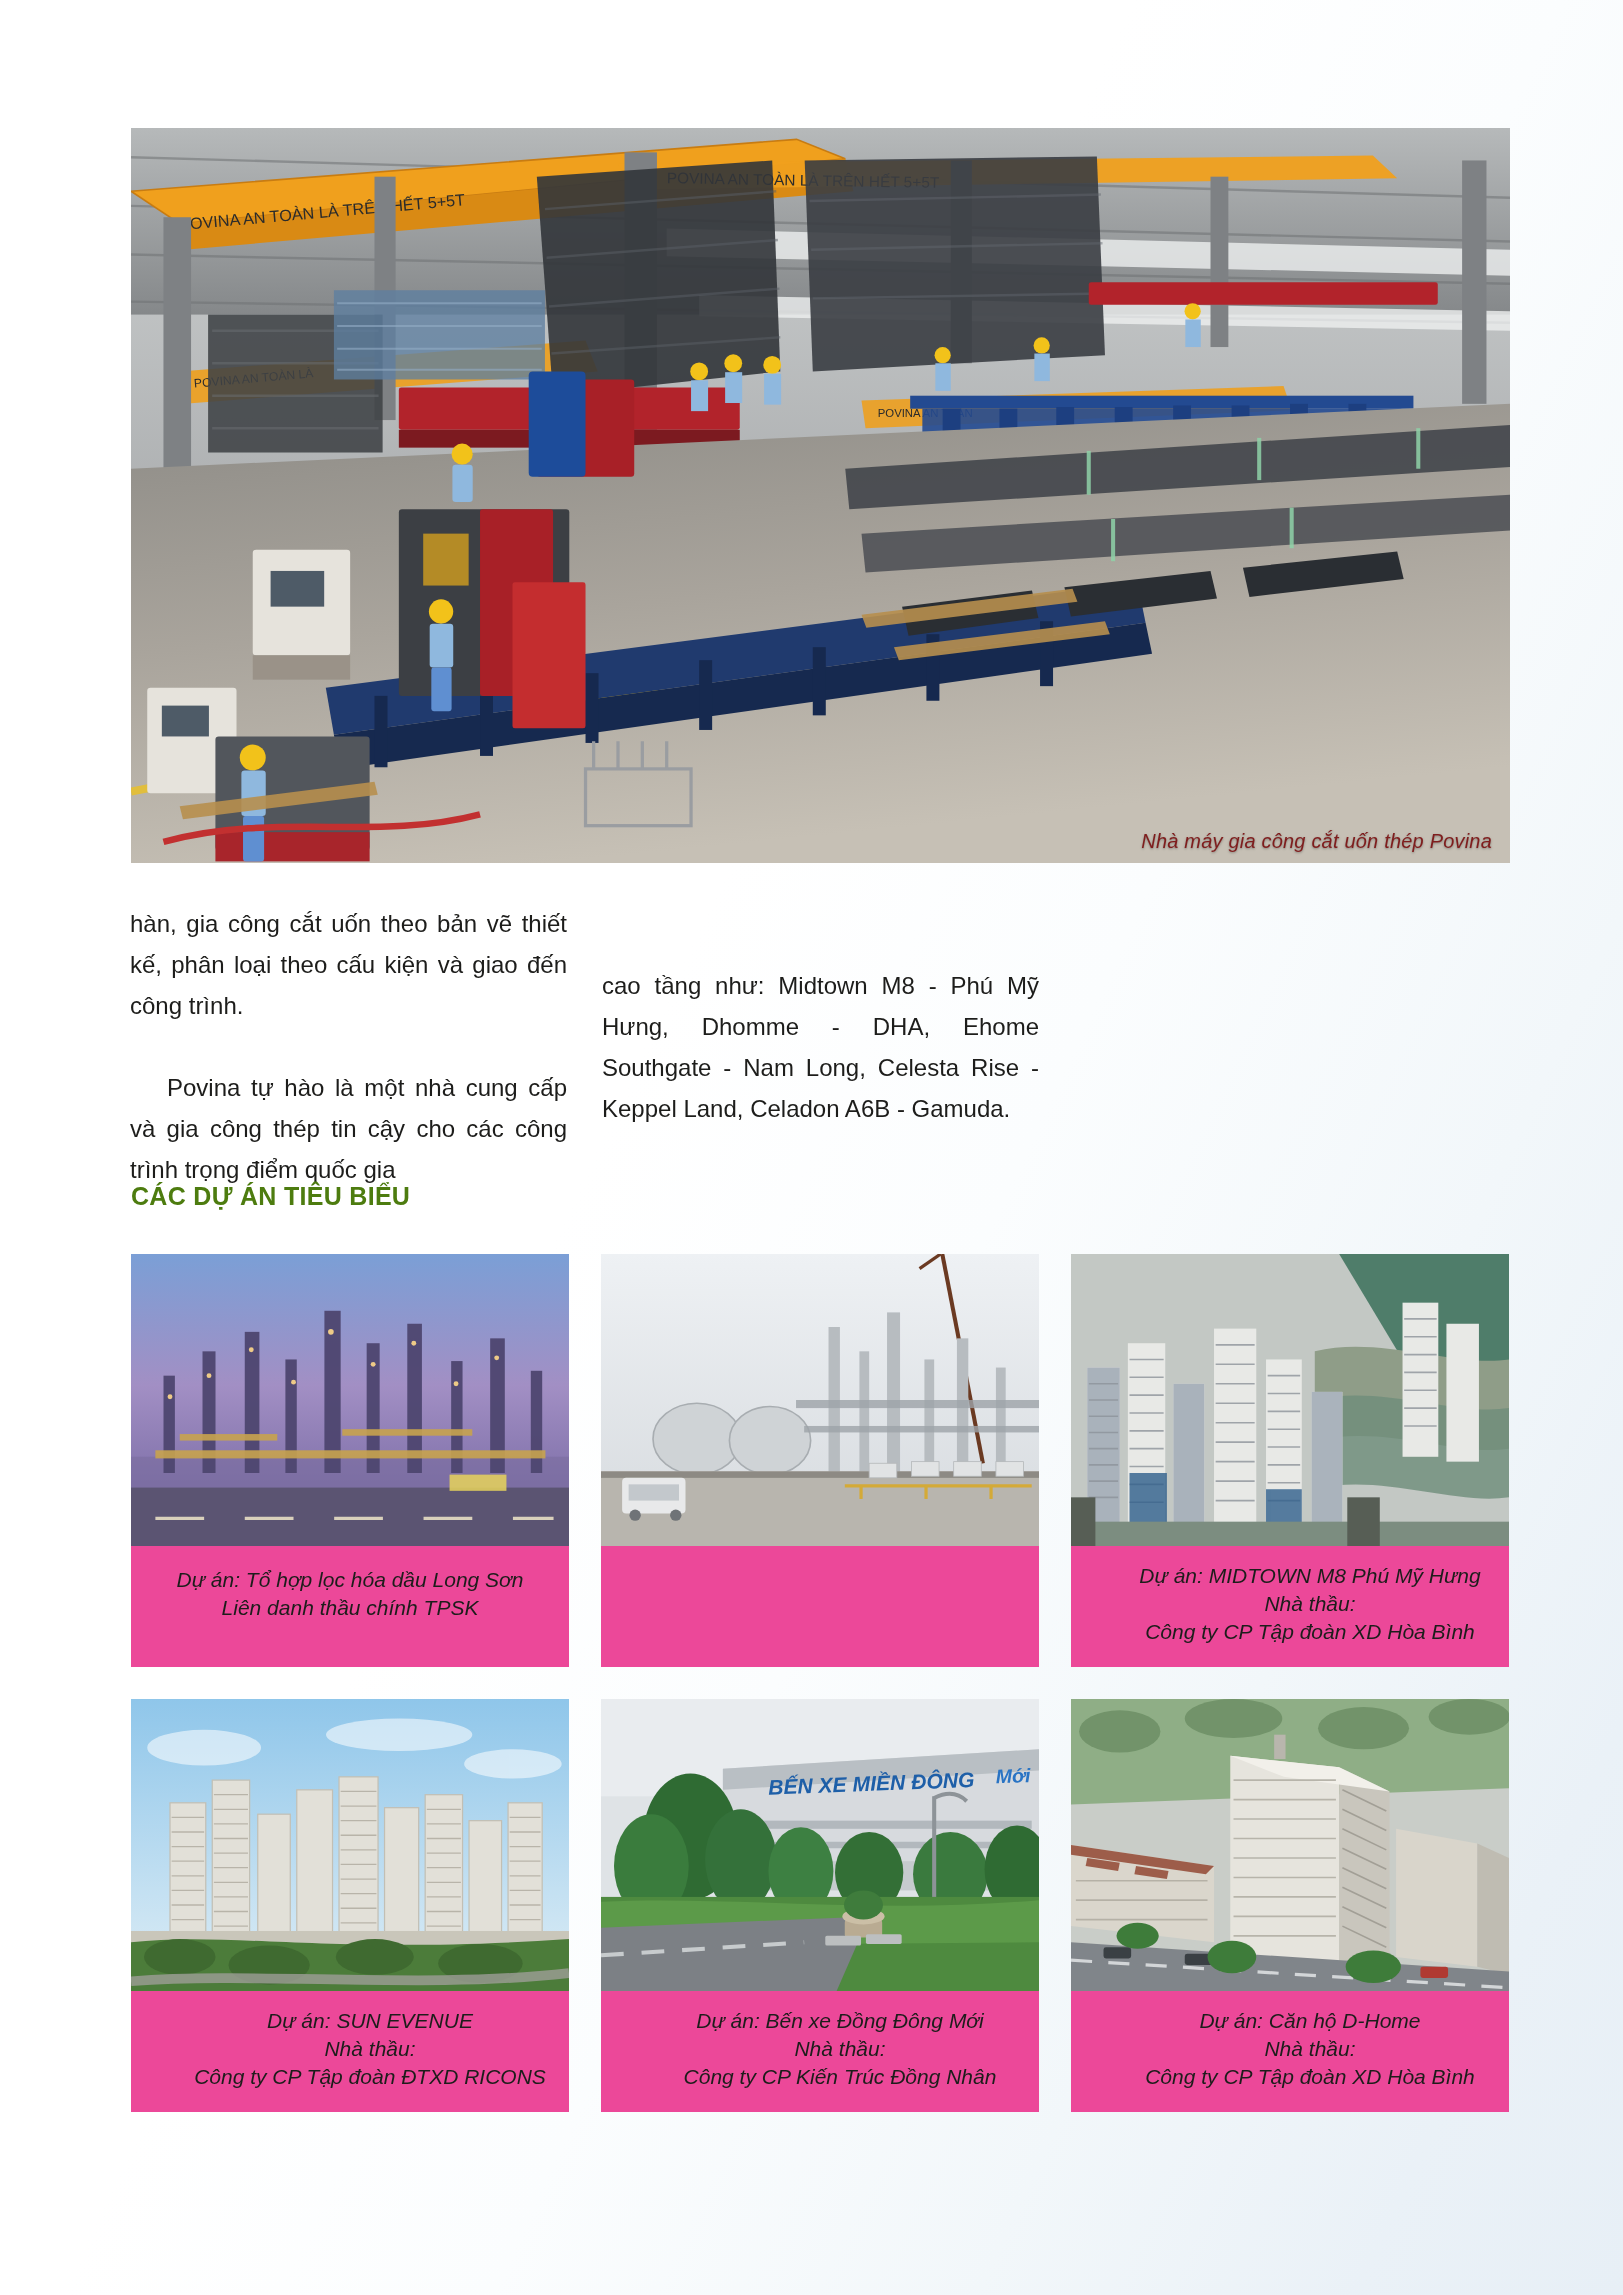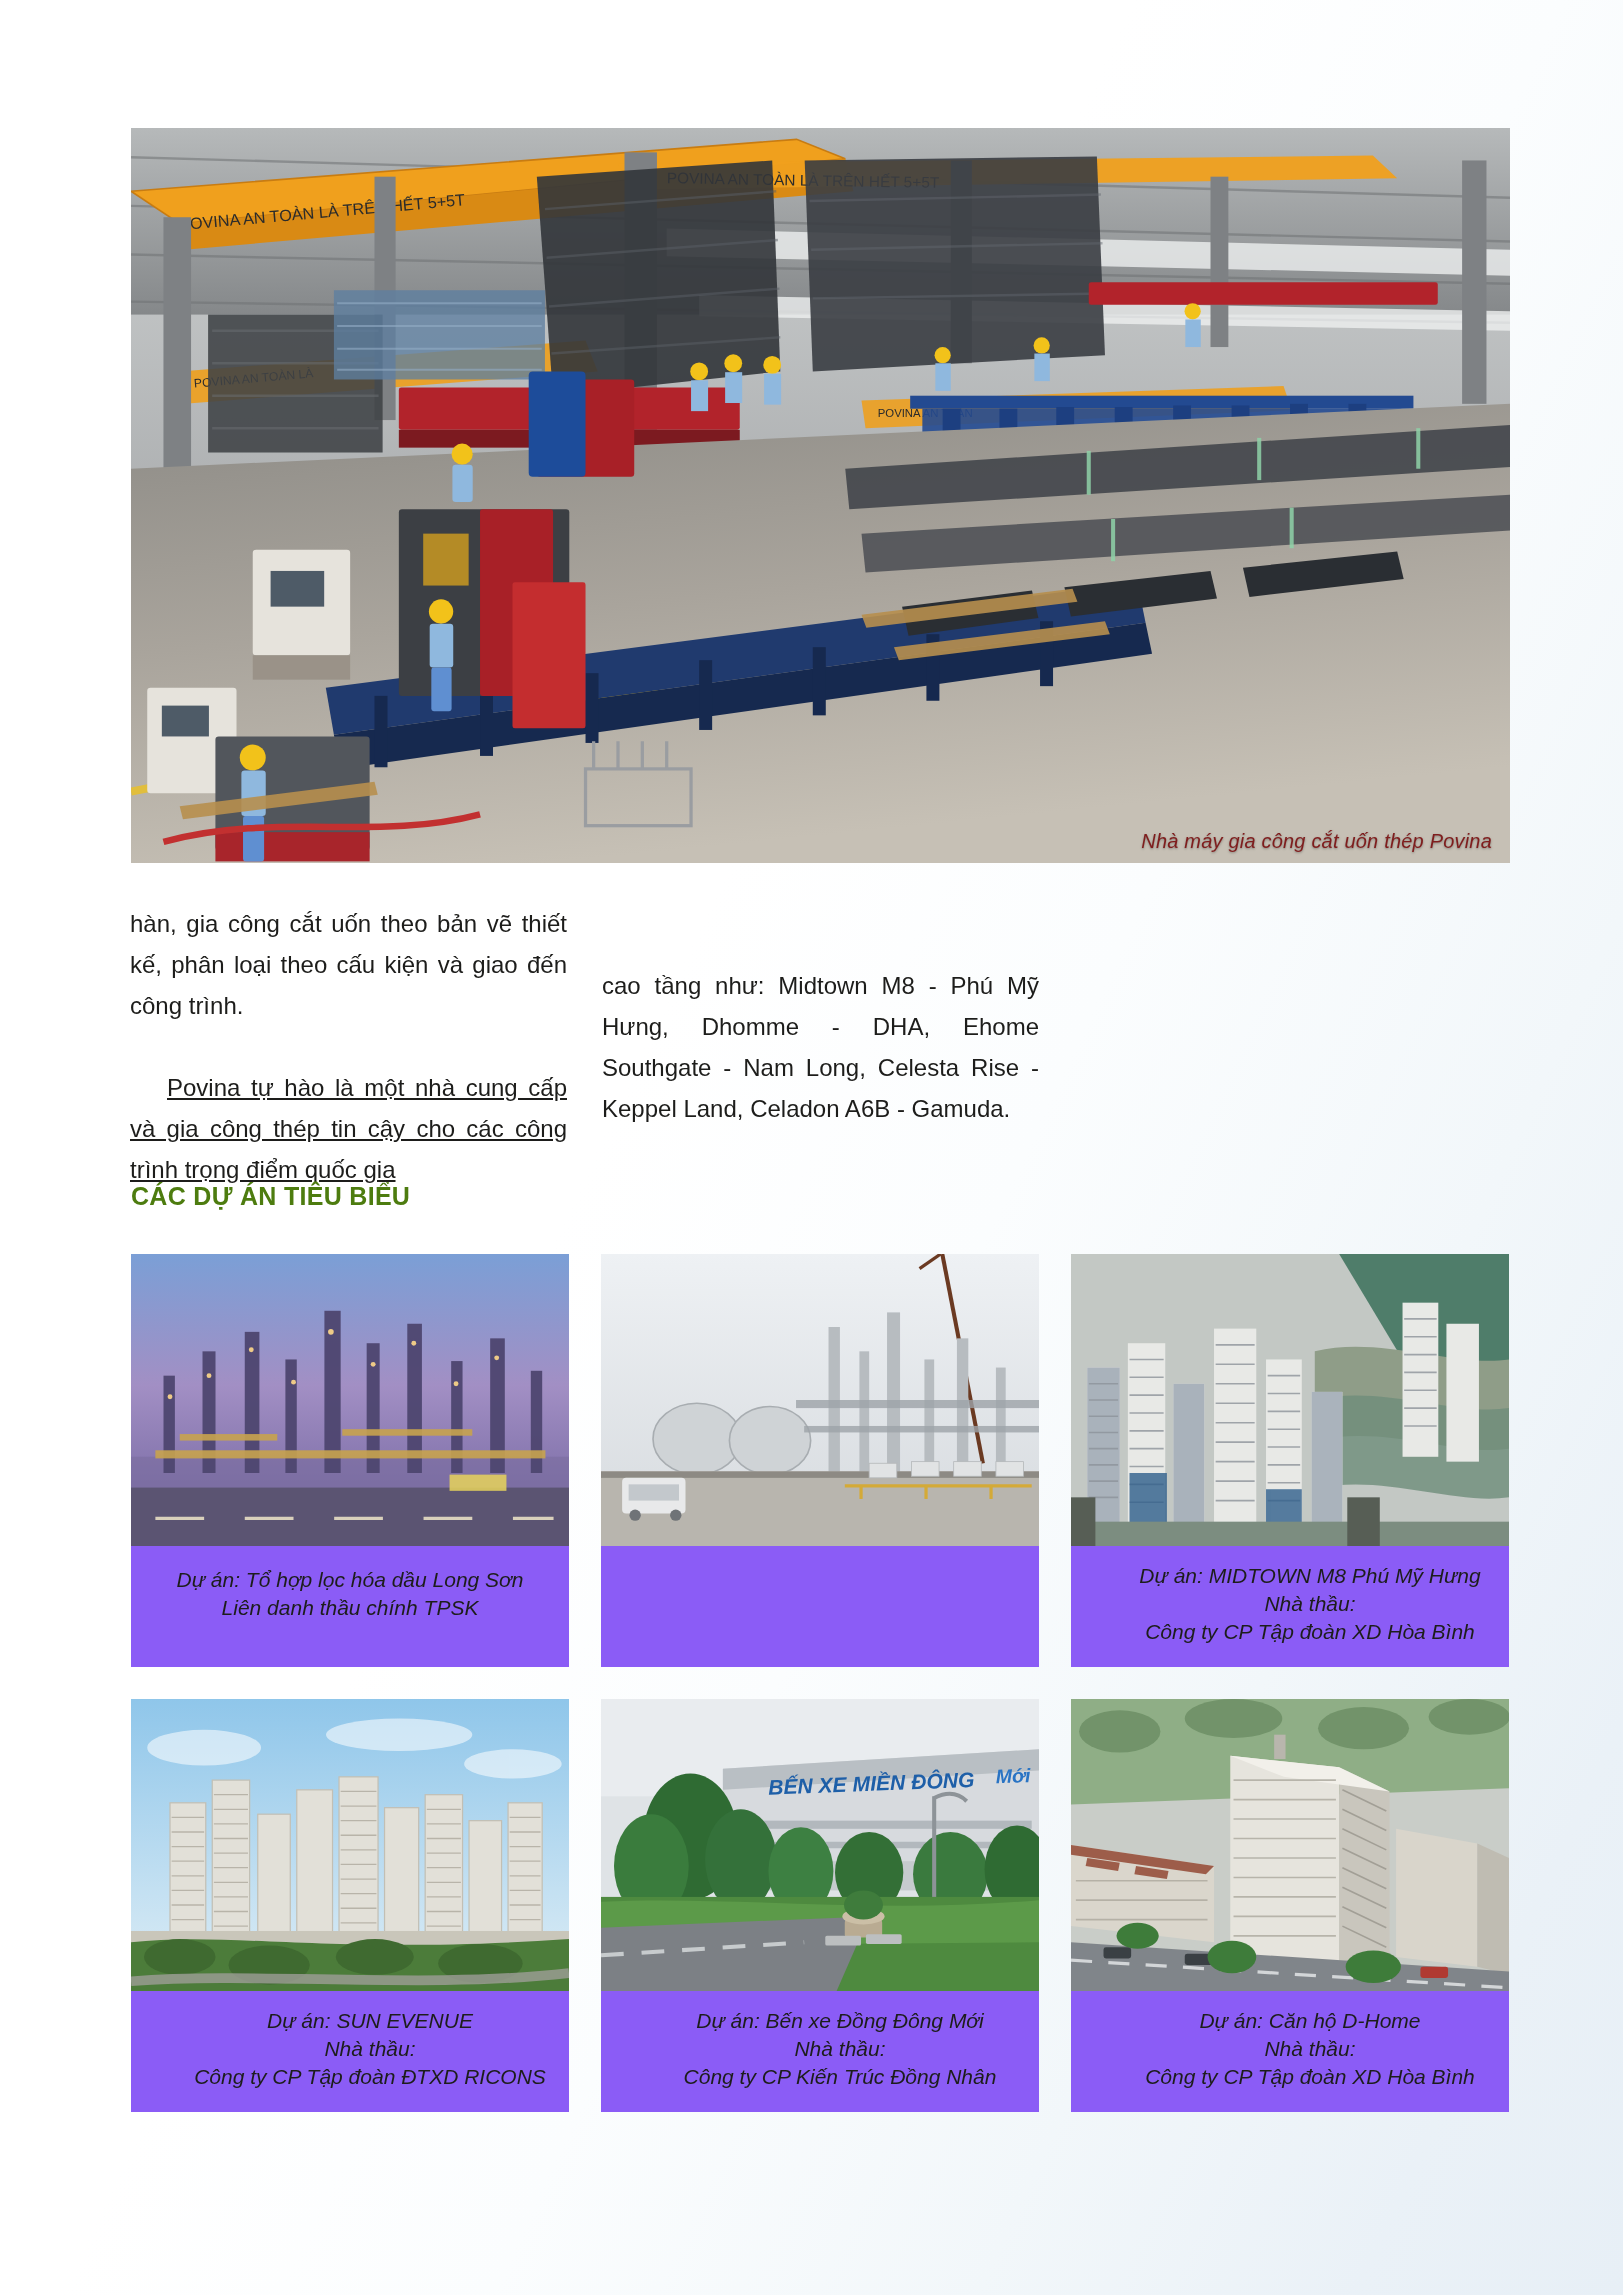"Povina tự hào là một" .col p + p { text-decoration: underline -> none }
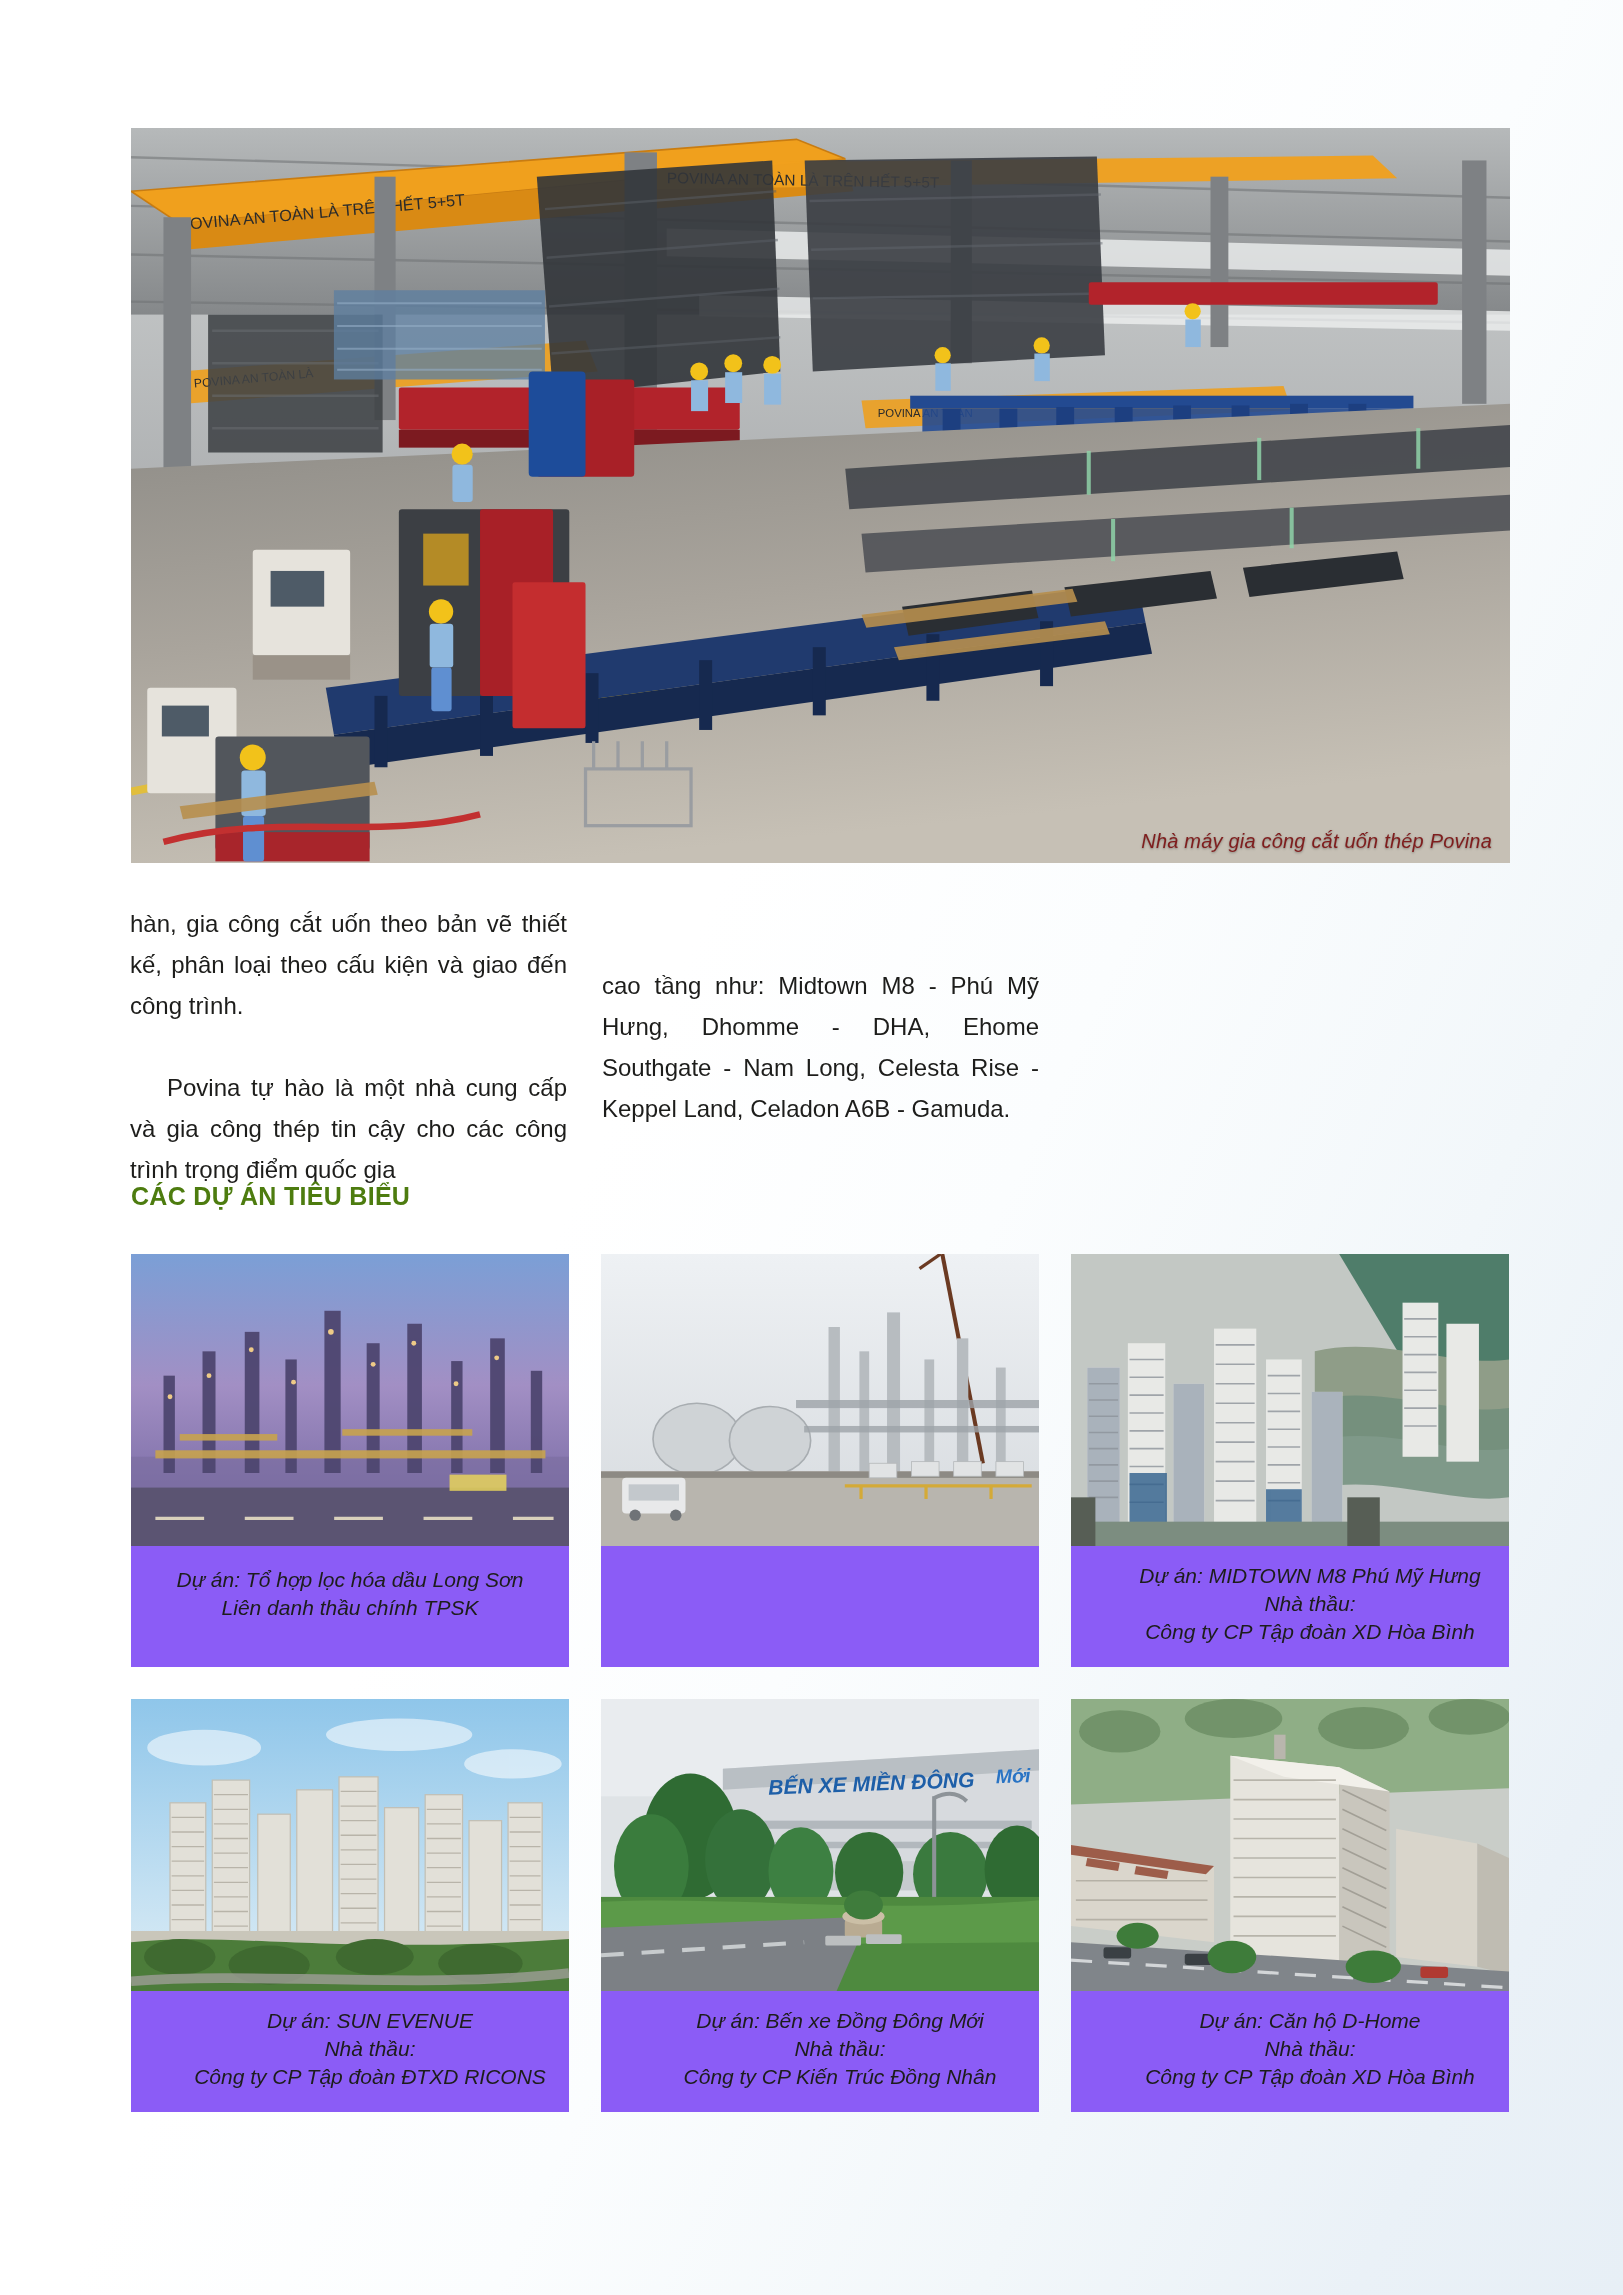"Dự án: Tổ hợp lọc" .card { background: #8b5cf6 -> #ec4899 }
